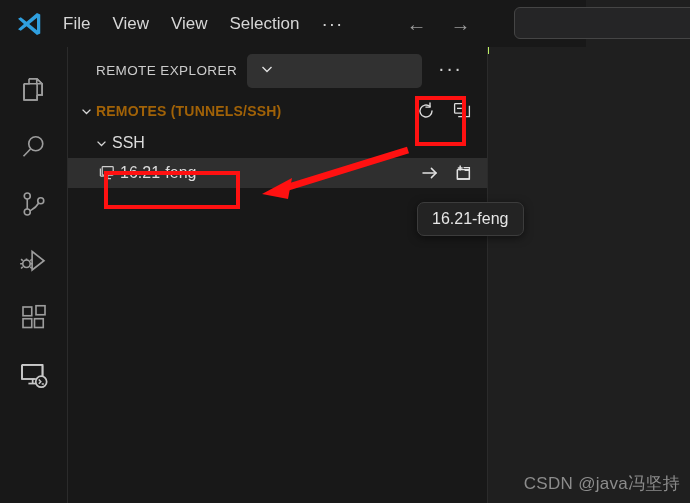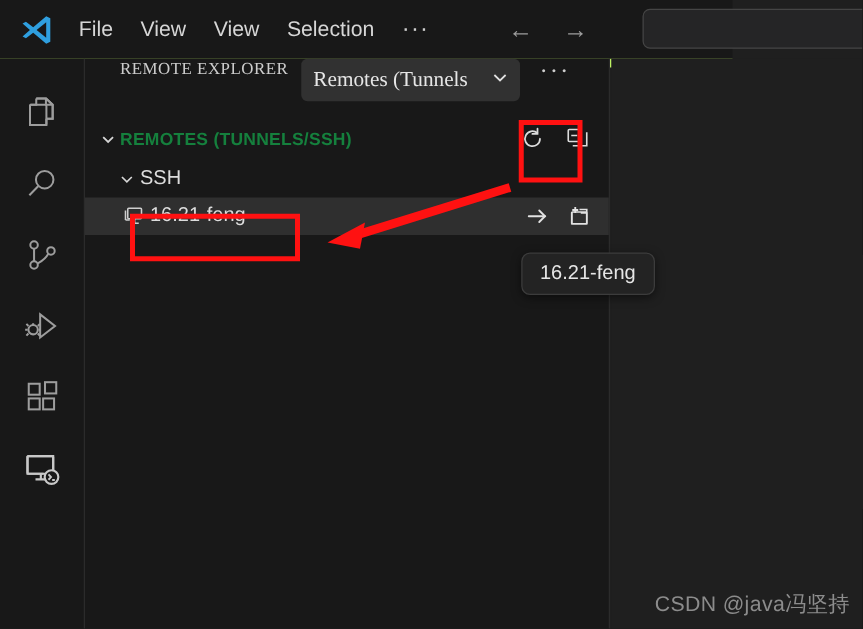"REMOTE EXPLORER" .sb-header { align-items: none -> center; font-family: Liberation Serif, serif -> none }
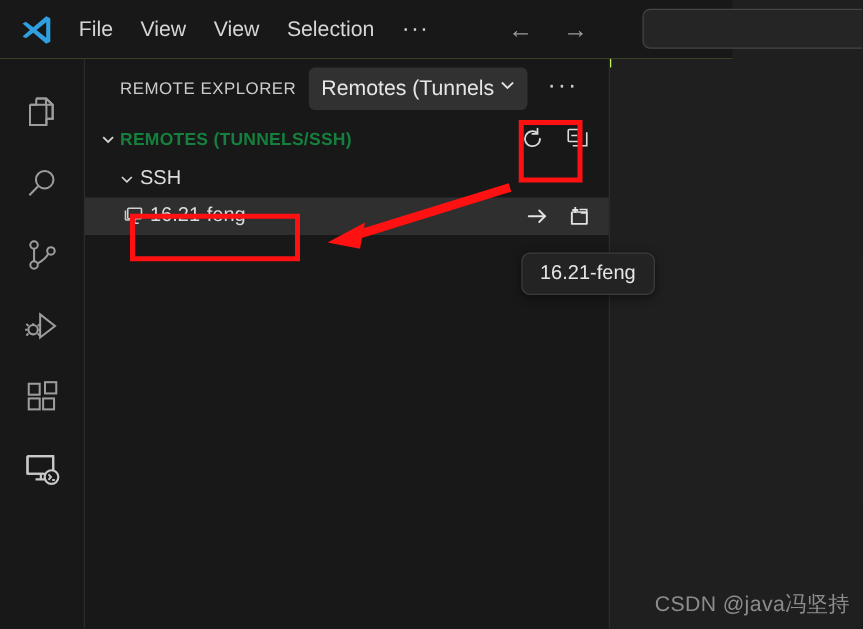"Remotes (Tunnels" span.dd-label { html: <span>Remotes (Tunnels</span> -> none }
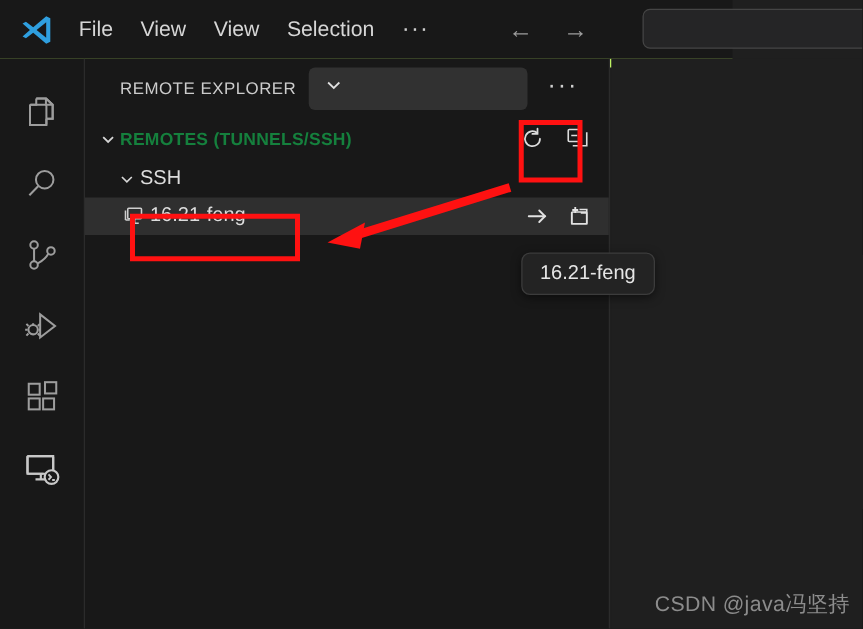"REMOTES (TUNNELS/SSH)" .section-title { color: #15803d -> #a16207 }
